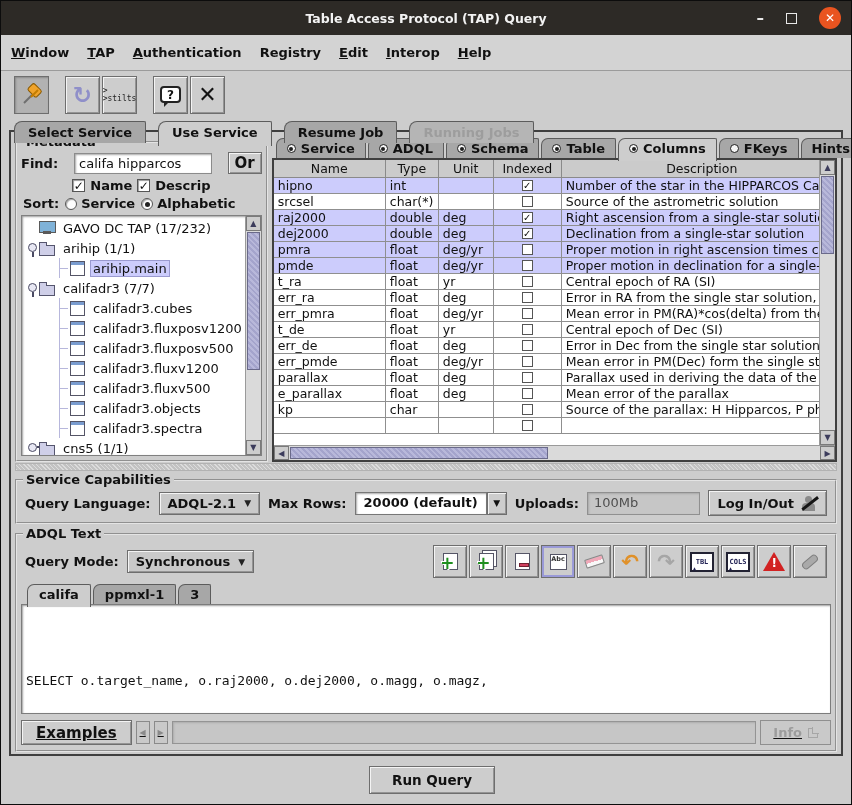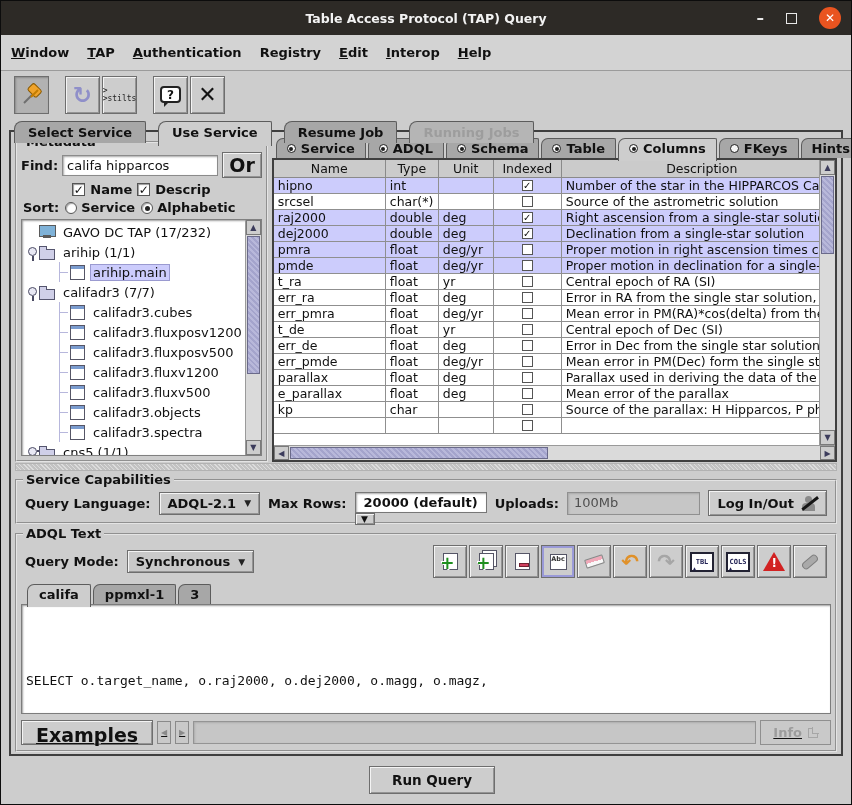"Find:" .find-row { gap: 4px -> 16px }
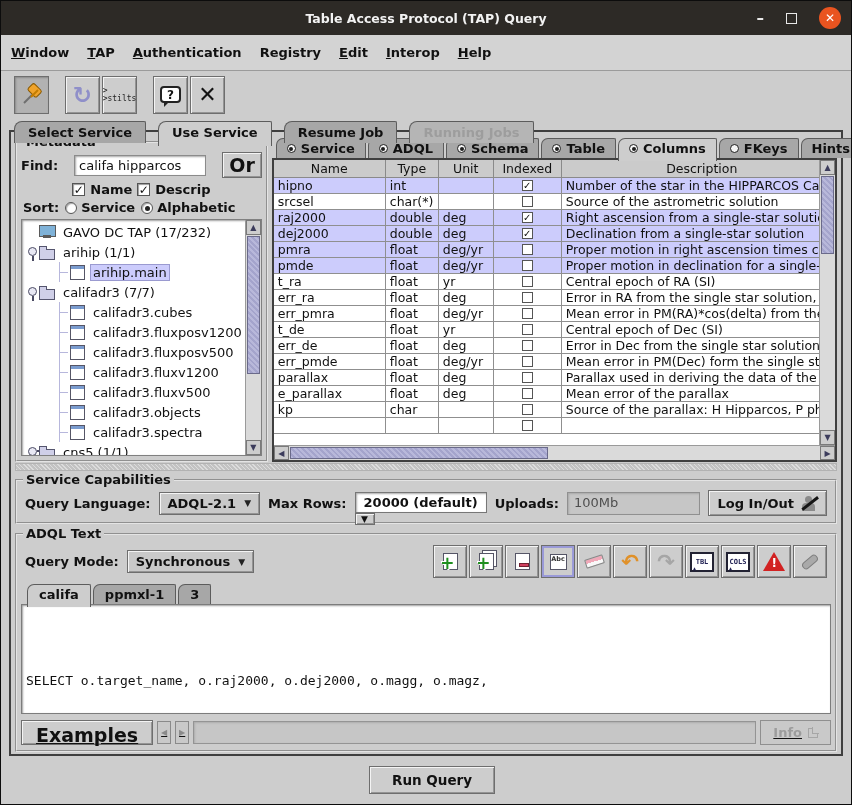"Or" .small-btn { font-size: 19px -> 15px }
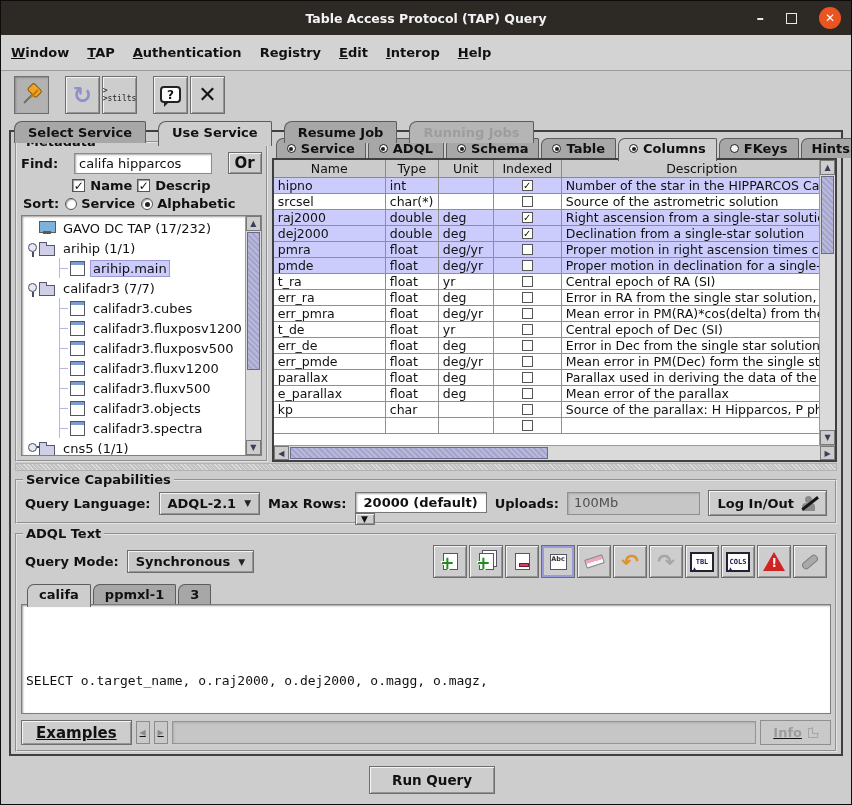"20000 (default)" .combo-edit { flex-direction: column -> none }
